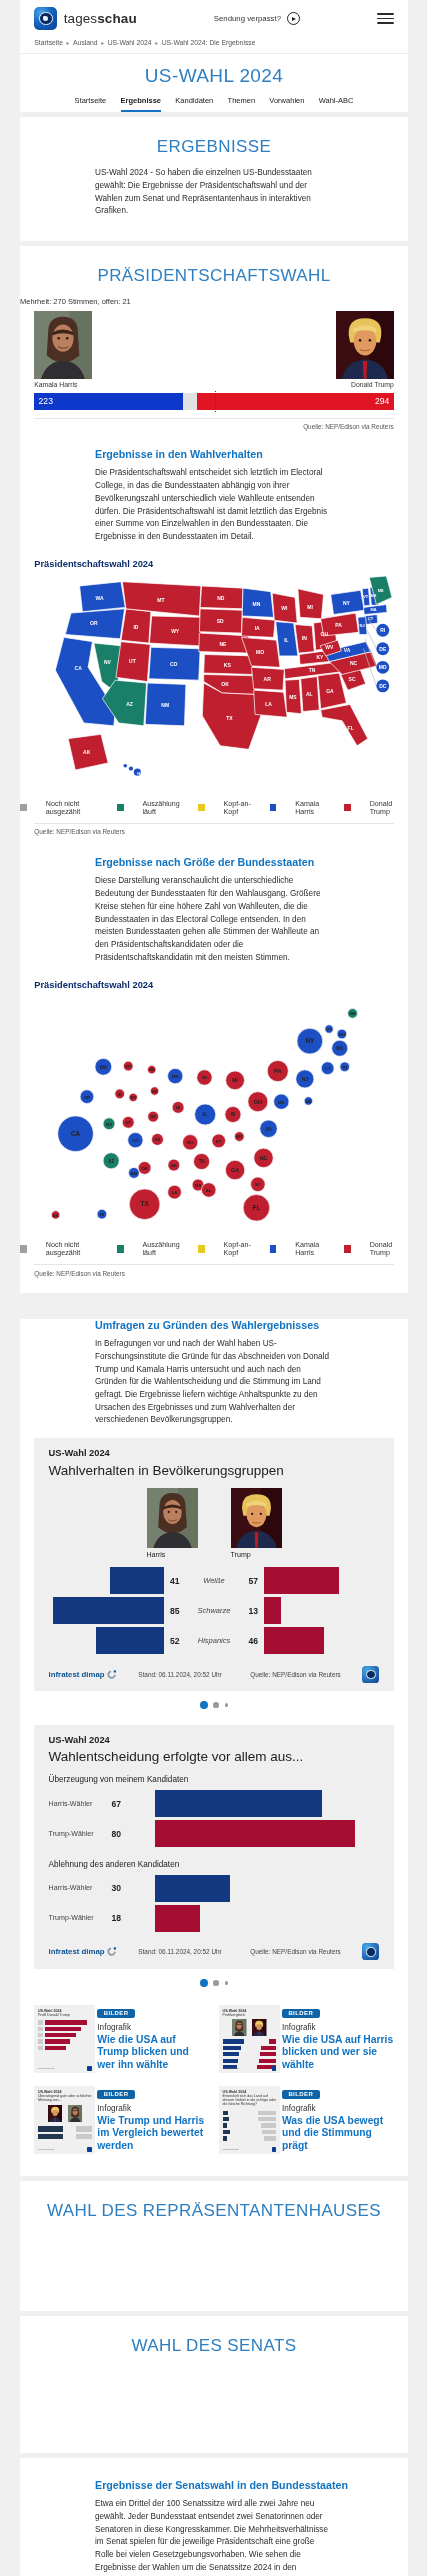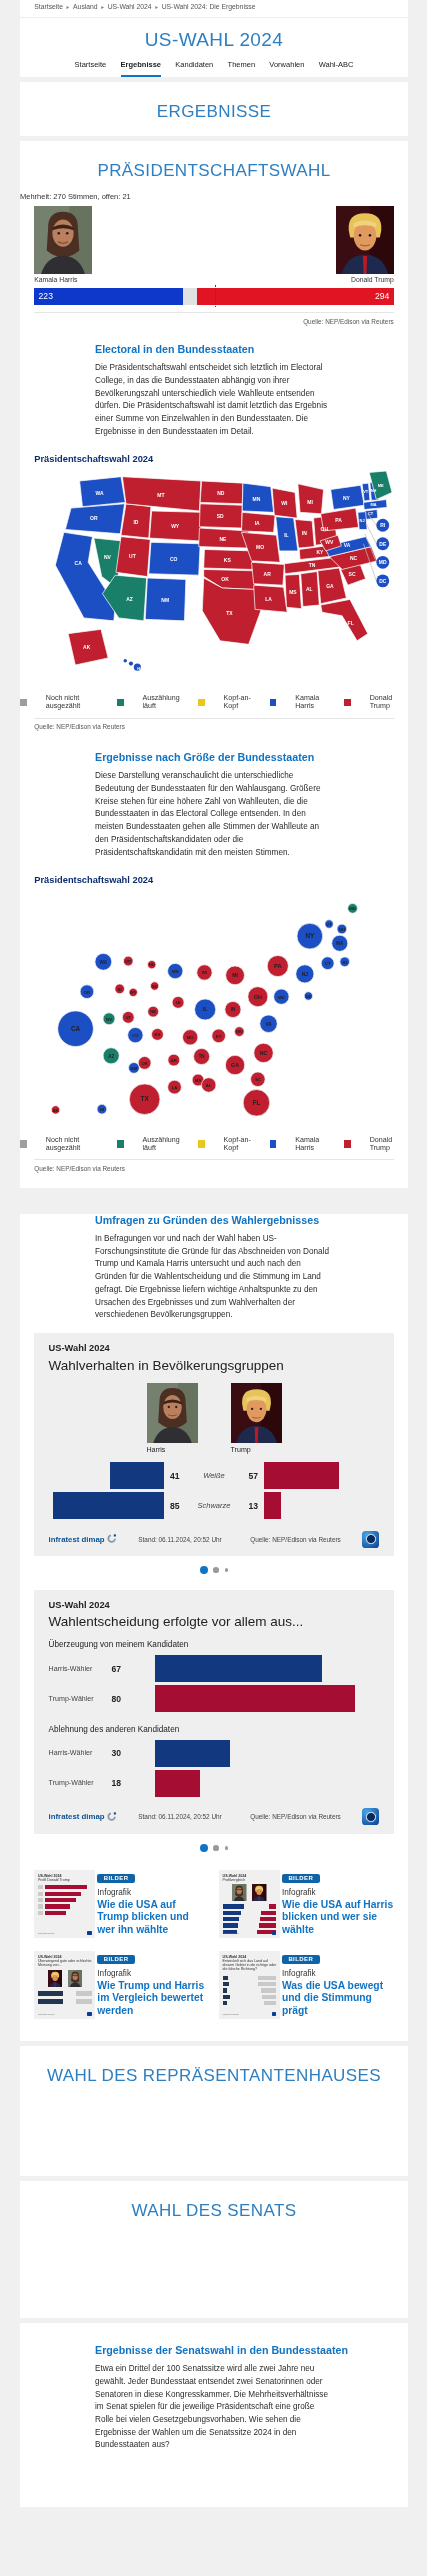"tagesschau" div.hdr-top { html: none -> <div> <div> <div> <div></div> </div> <div><span>tages</span><b>schau</b></div> </div> <div> <span>Sendung verpasst?</span> <span></span> </div> <div> <span></span> <span></span> <span></span> </div> </div> }
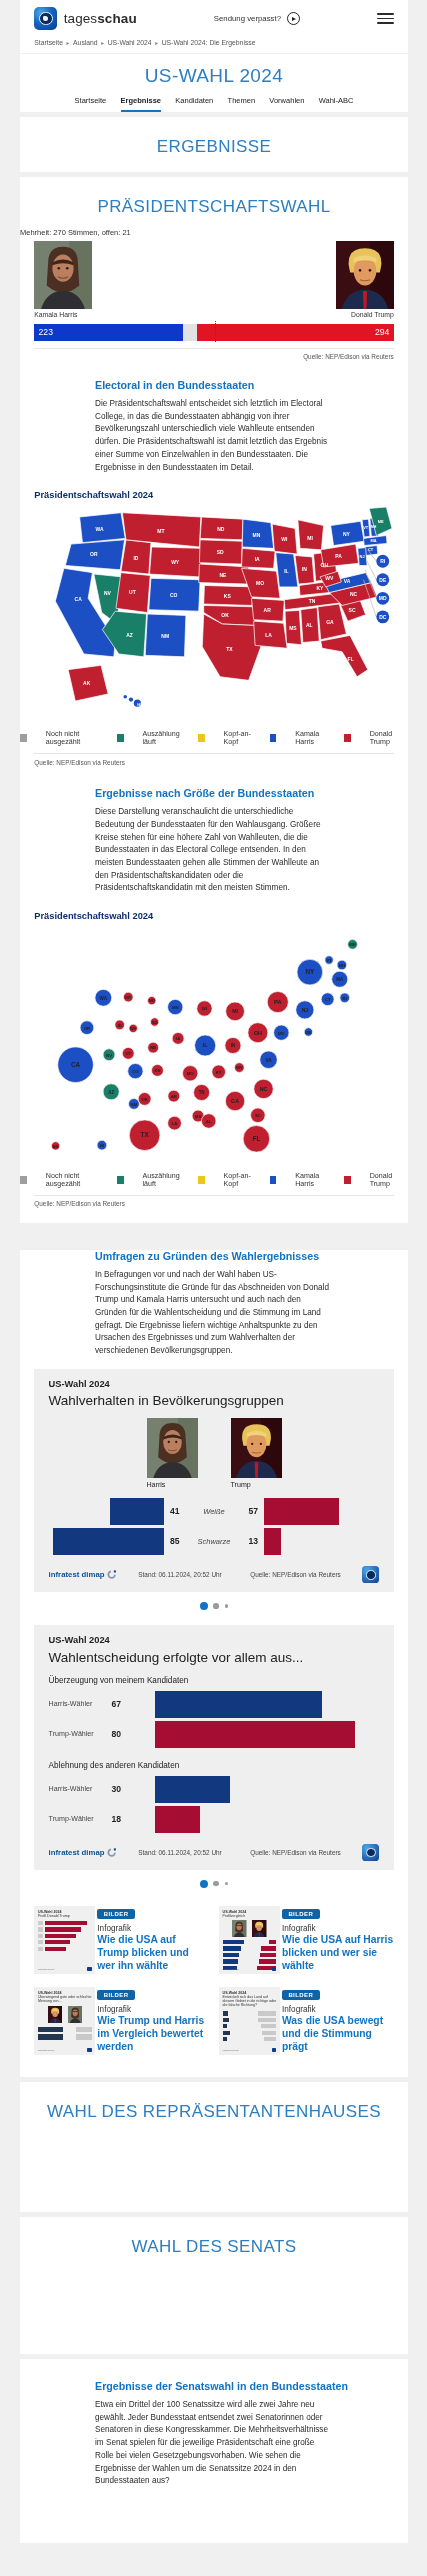"US-Wahl 2024 - So haben" p.lead { html: none -> <p>US-Wahl 2024 - So haben die einzelnen US-Bundesstaaten gewählt: Die Ergebnisse der Präsidentschaftswahl und der Wahlen zum Senat und Repräsentantenhaus in interaktiven Grafiken.</p> }
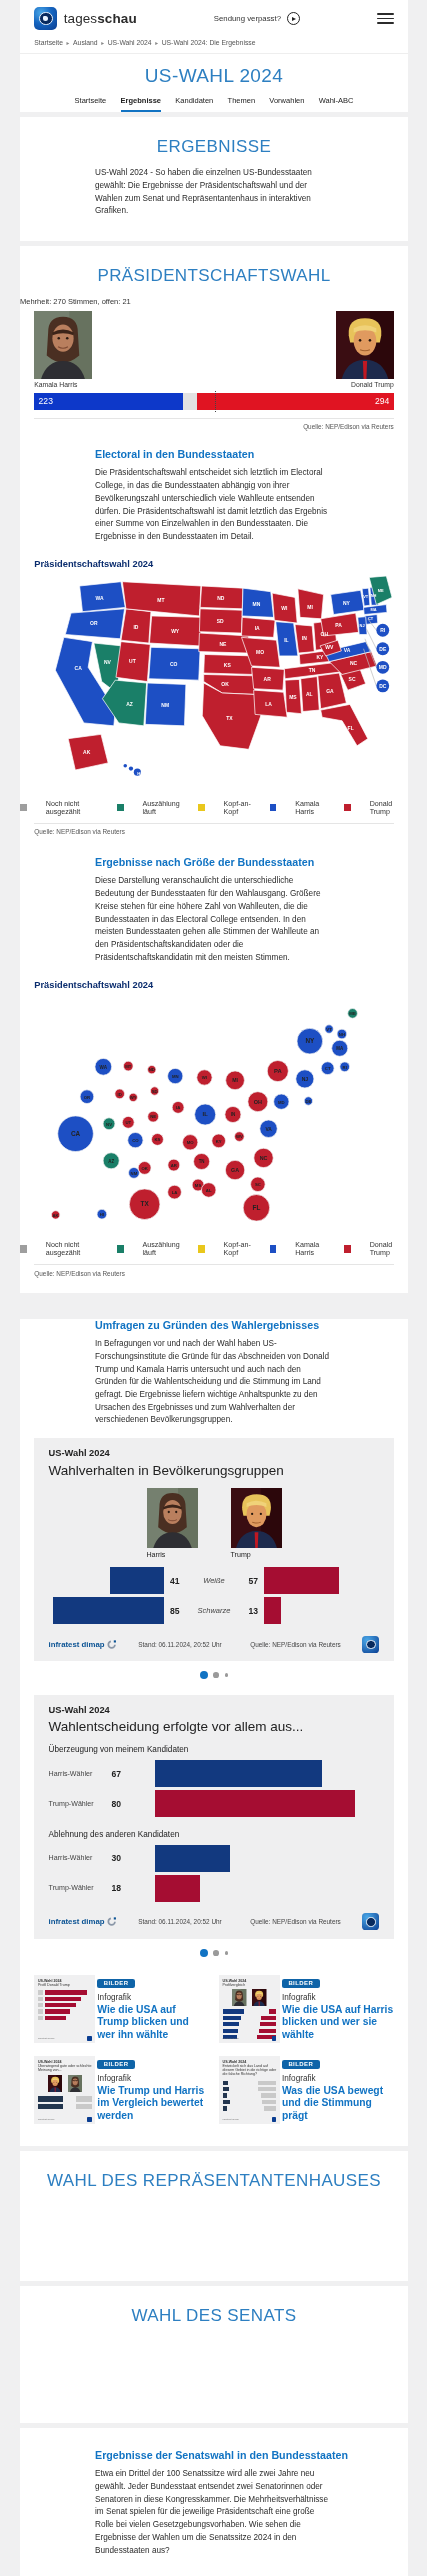"Electoral in den Bundesstaaten" div.sub-head { text: Electoral in den Bundesstaaten -> Ergebnisse in den Wahlverhalten }
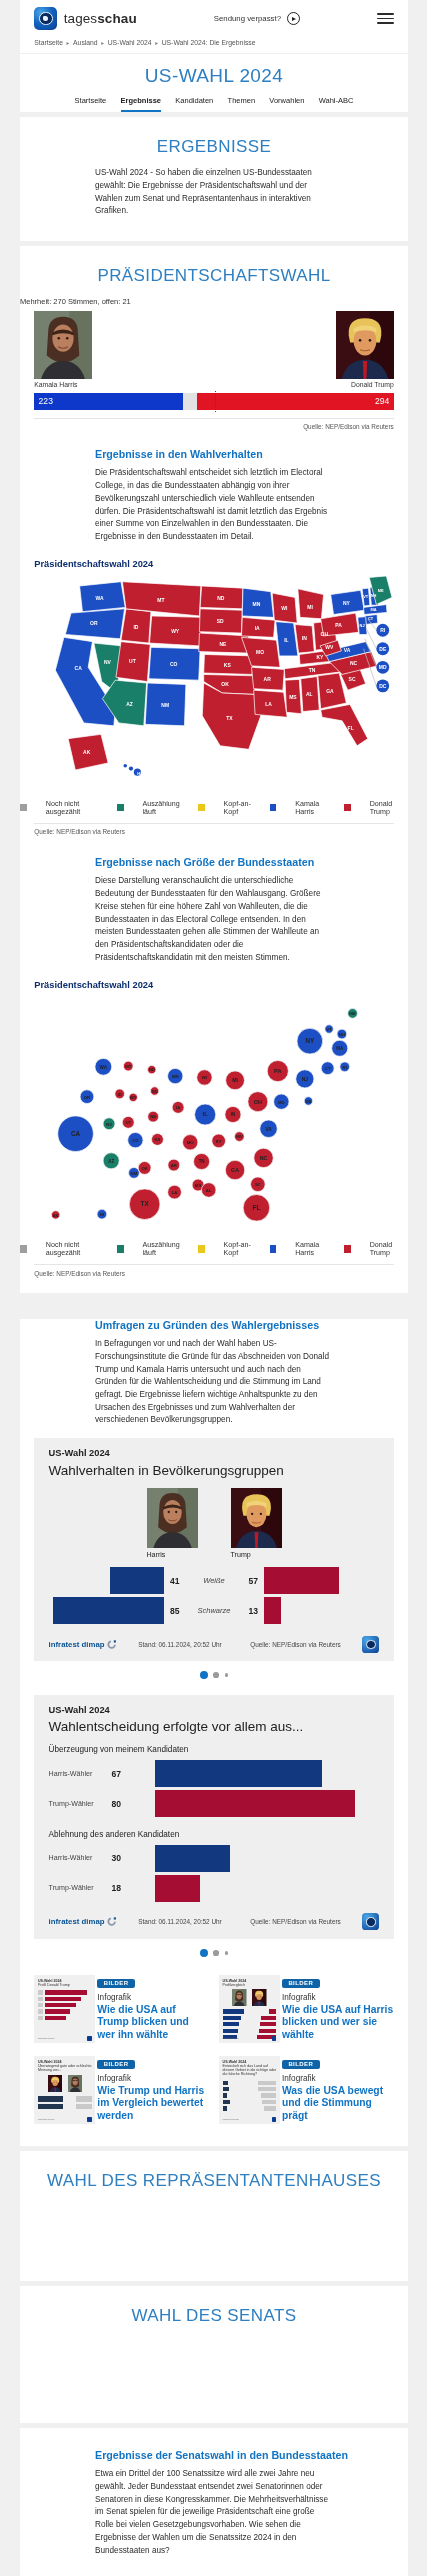"52" div.demo-row { html: none -> <div> <div> <div></div> </div> <div>52</div> <div>Hispanics</div> <div>46</div> <div> <div></div> </div> </div> }
